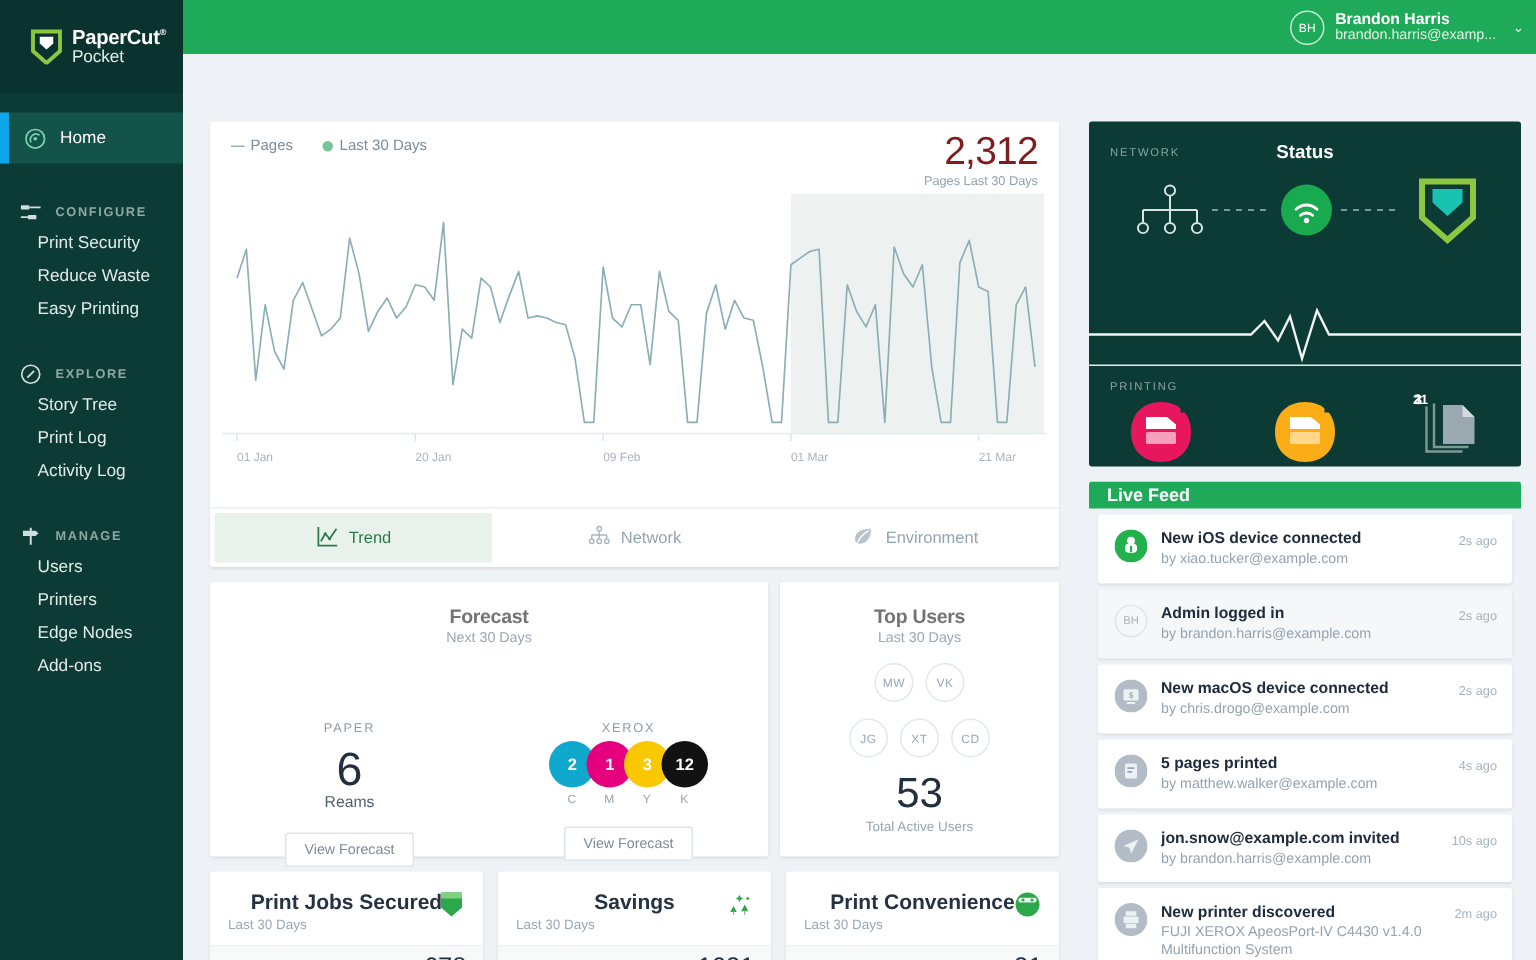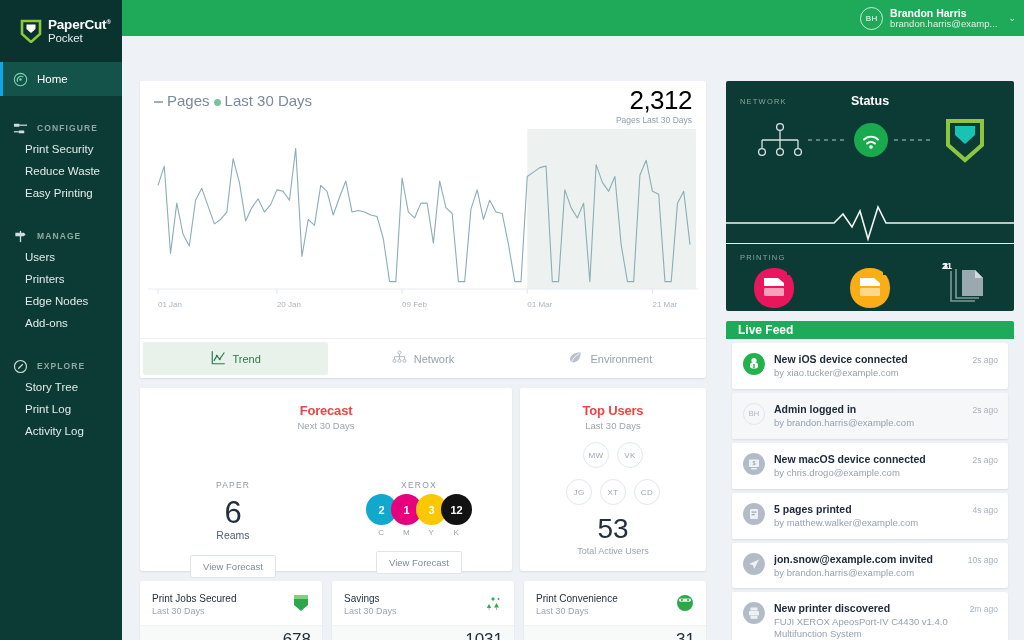"Home" .nav-home { border-left: 3px solid #0ea5e9 -> 6px solid #0ea5e9; margin-top: none -> 13px }
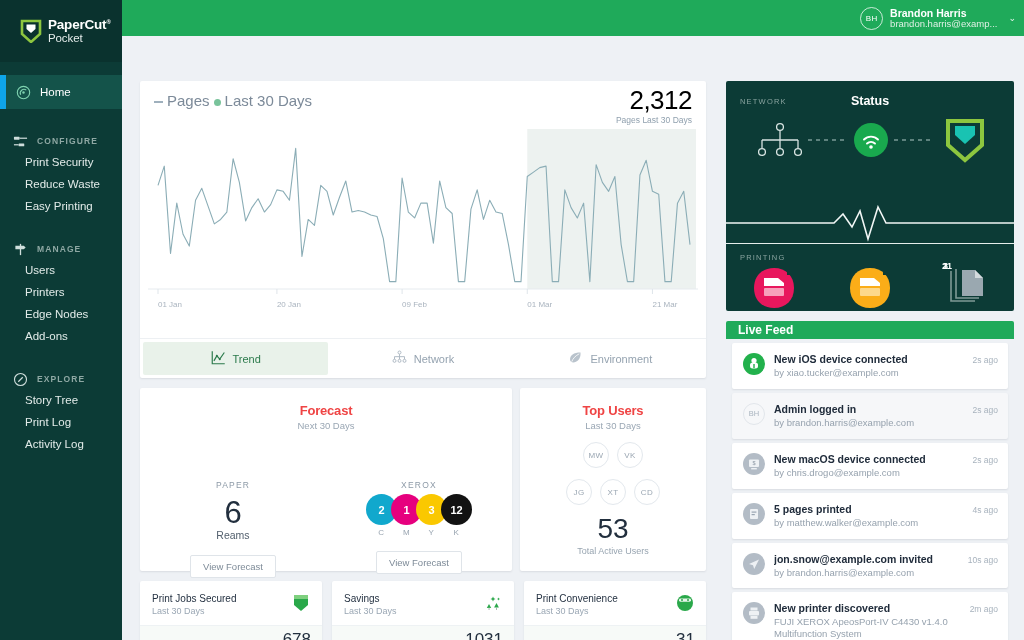"Pages" .legend { font-size: 15px -> 10px; gap: 4px -> 20px }
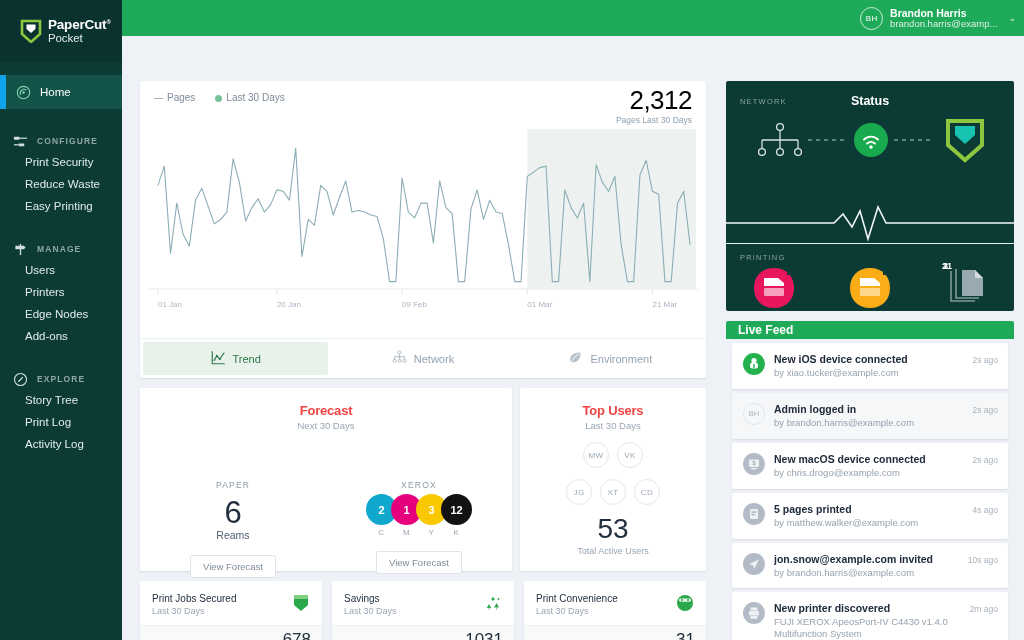"2,312" .big-num .v { color: #000000 -> #7f1d1d }
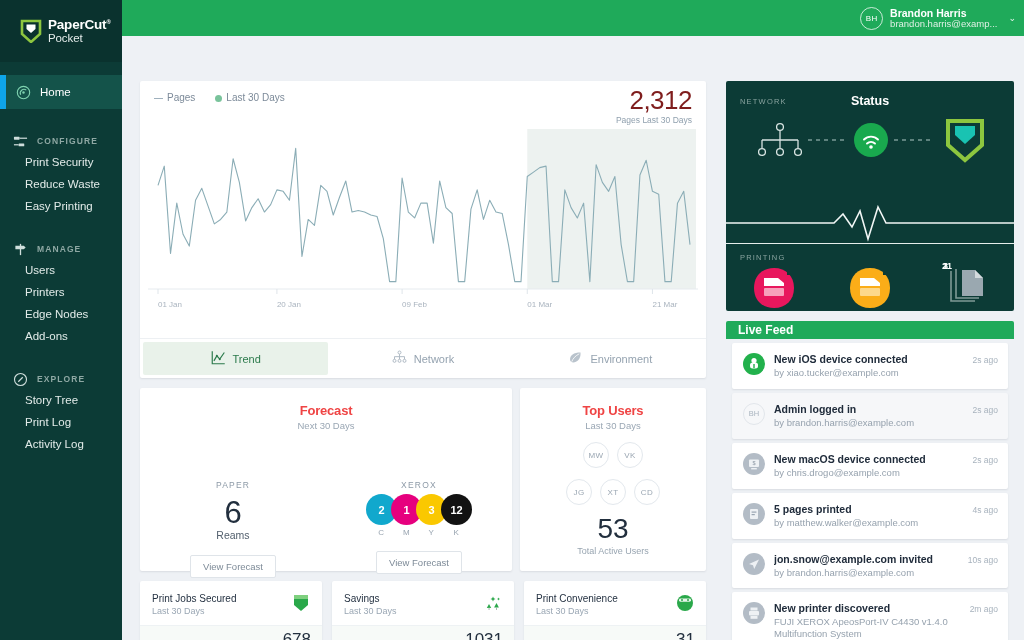"MANAGE" div.nav-group { order: before "EXPLORE" -> after "EXPLORE" }
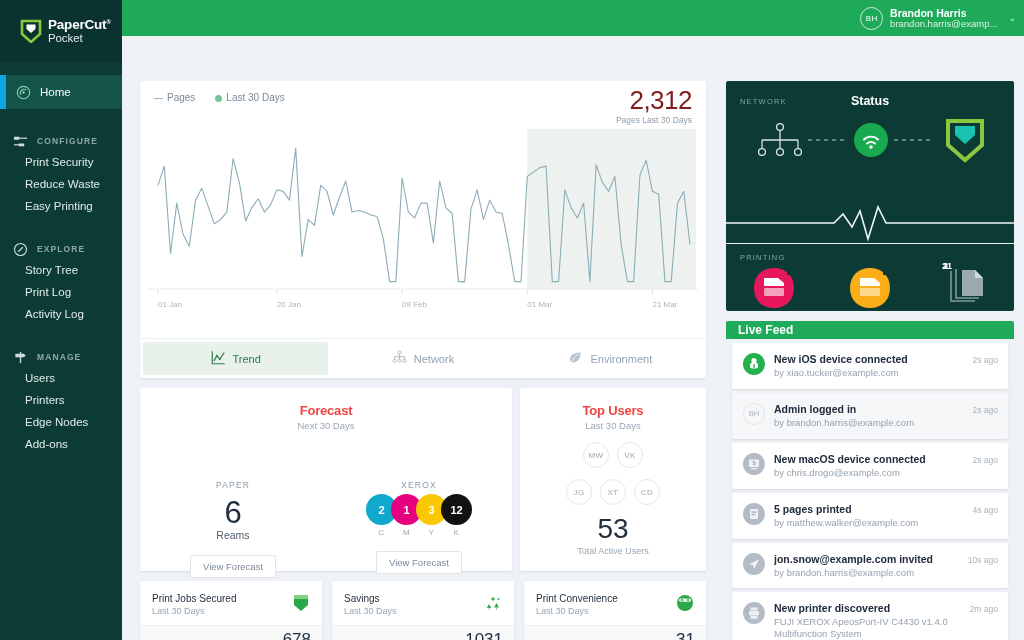"Forecast" .card-title { color: #ef4444 -> #737373 }
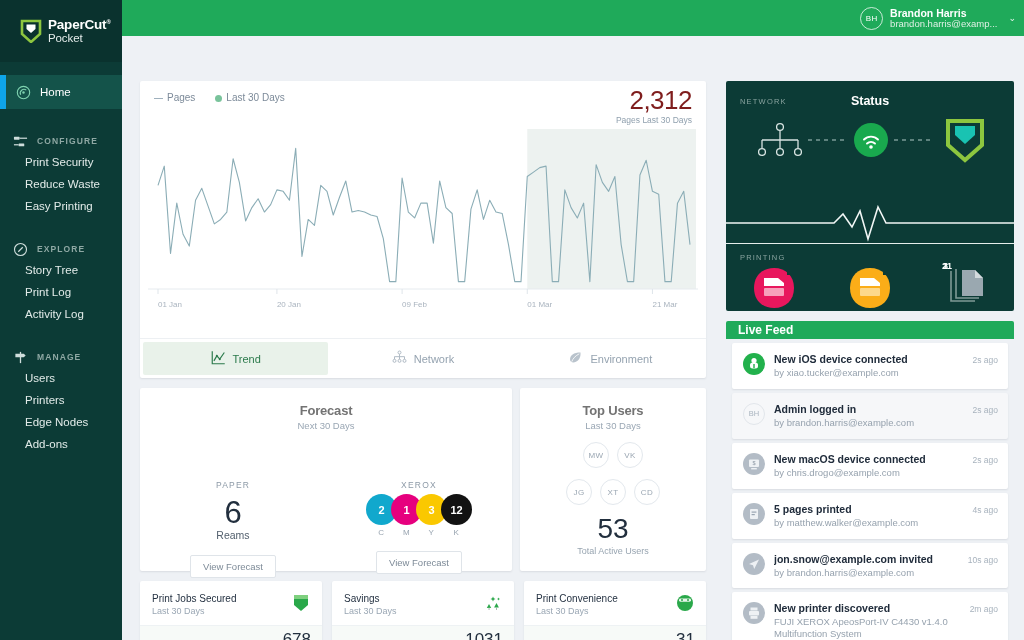"Print Jobs Secured" .mc-t { font-size: 10px -> 14px; font-weight: normal -> bold; text-align: none -> center }
